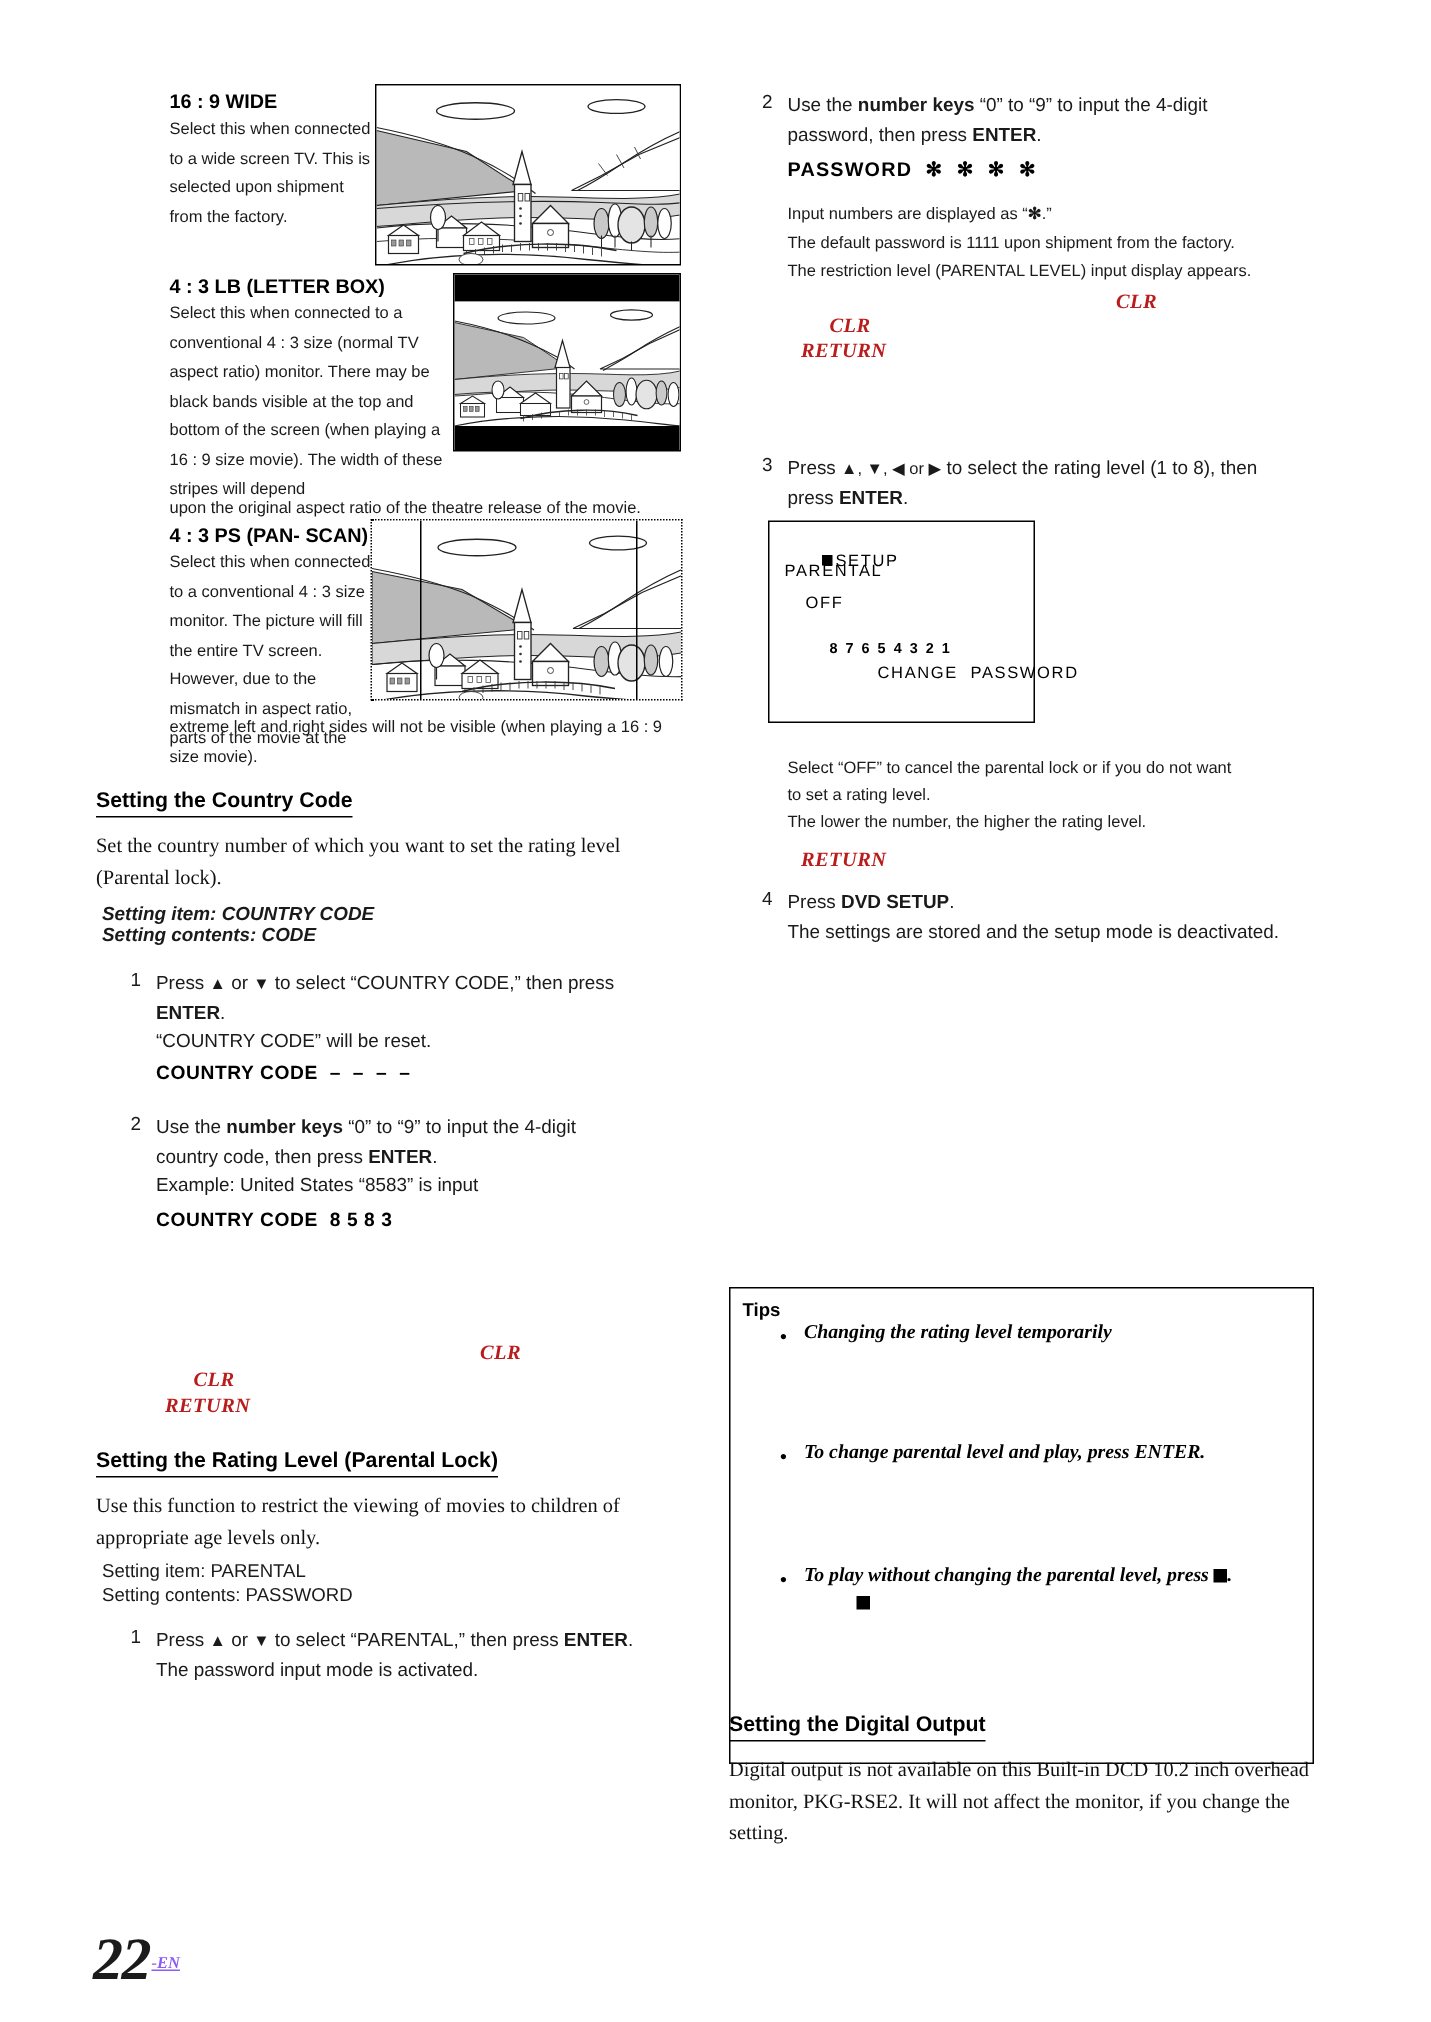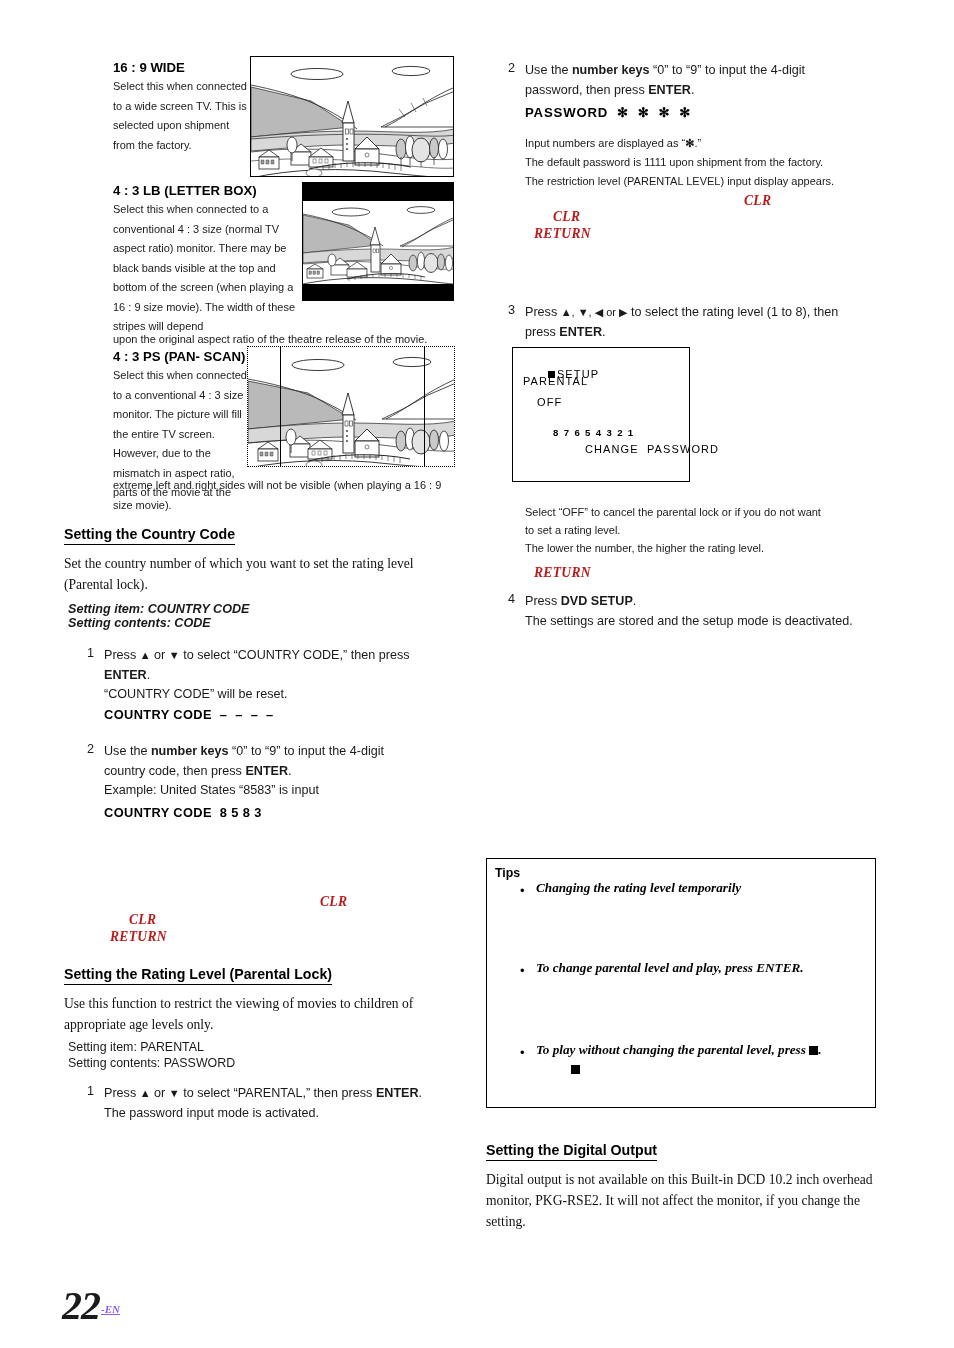"Tips" div.tips-box { height: 250px -> 318px }
